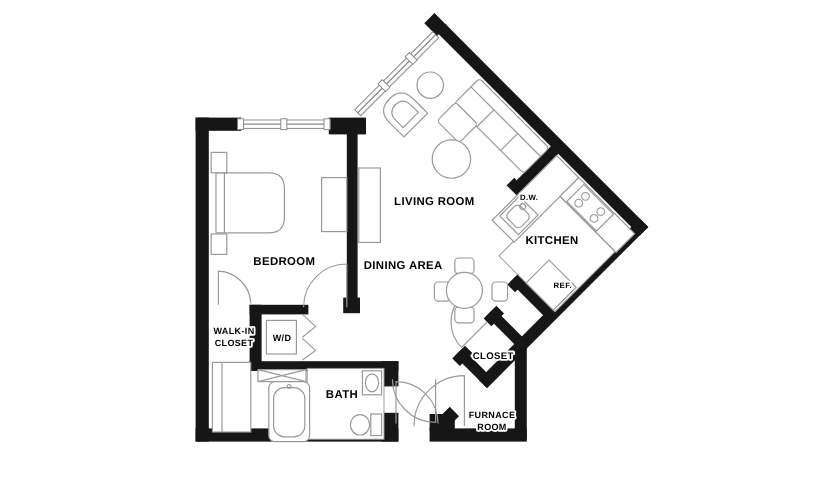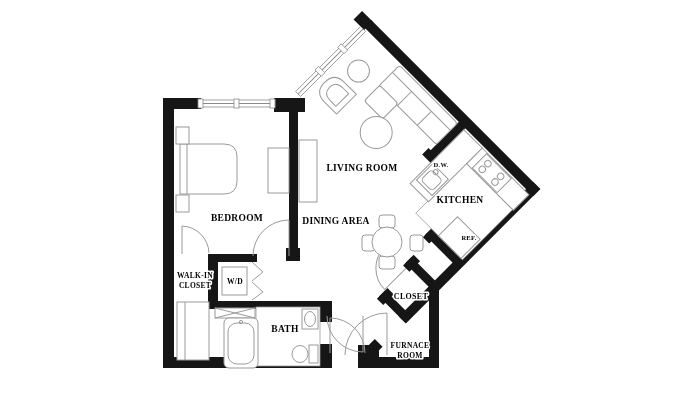"LIVING ROOM" .stage { font-family: Liberation Serif, serif -> Liberation Sans, sans-serif }
